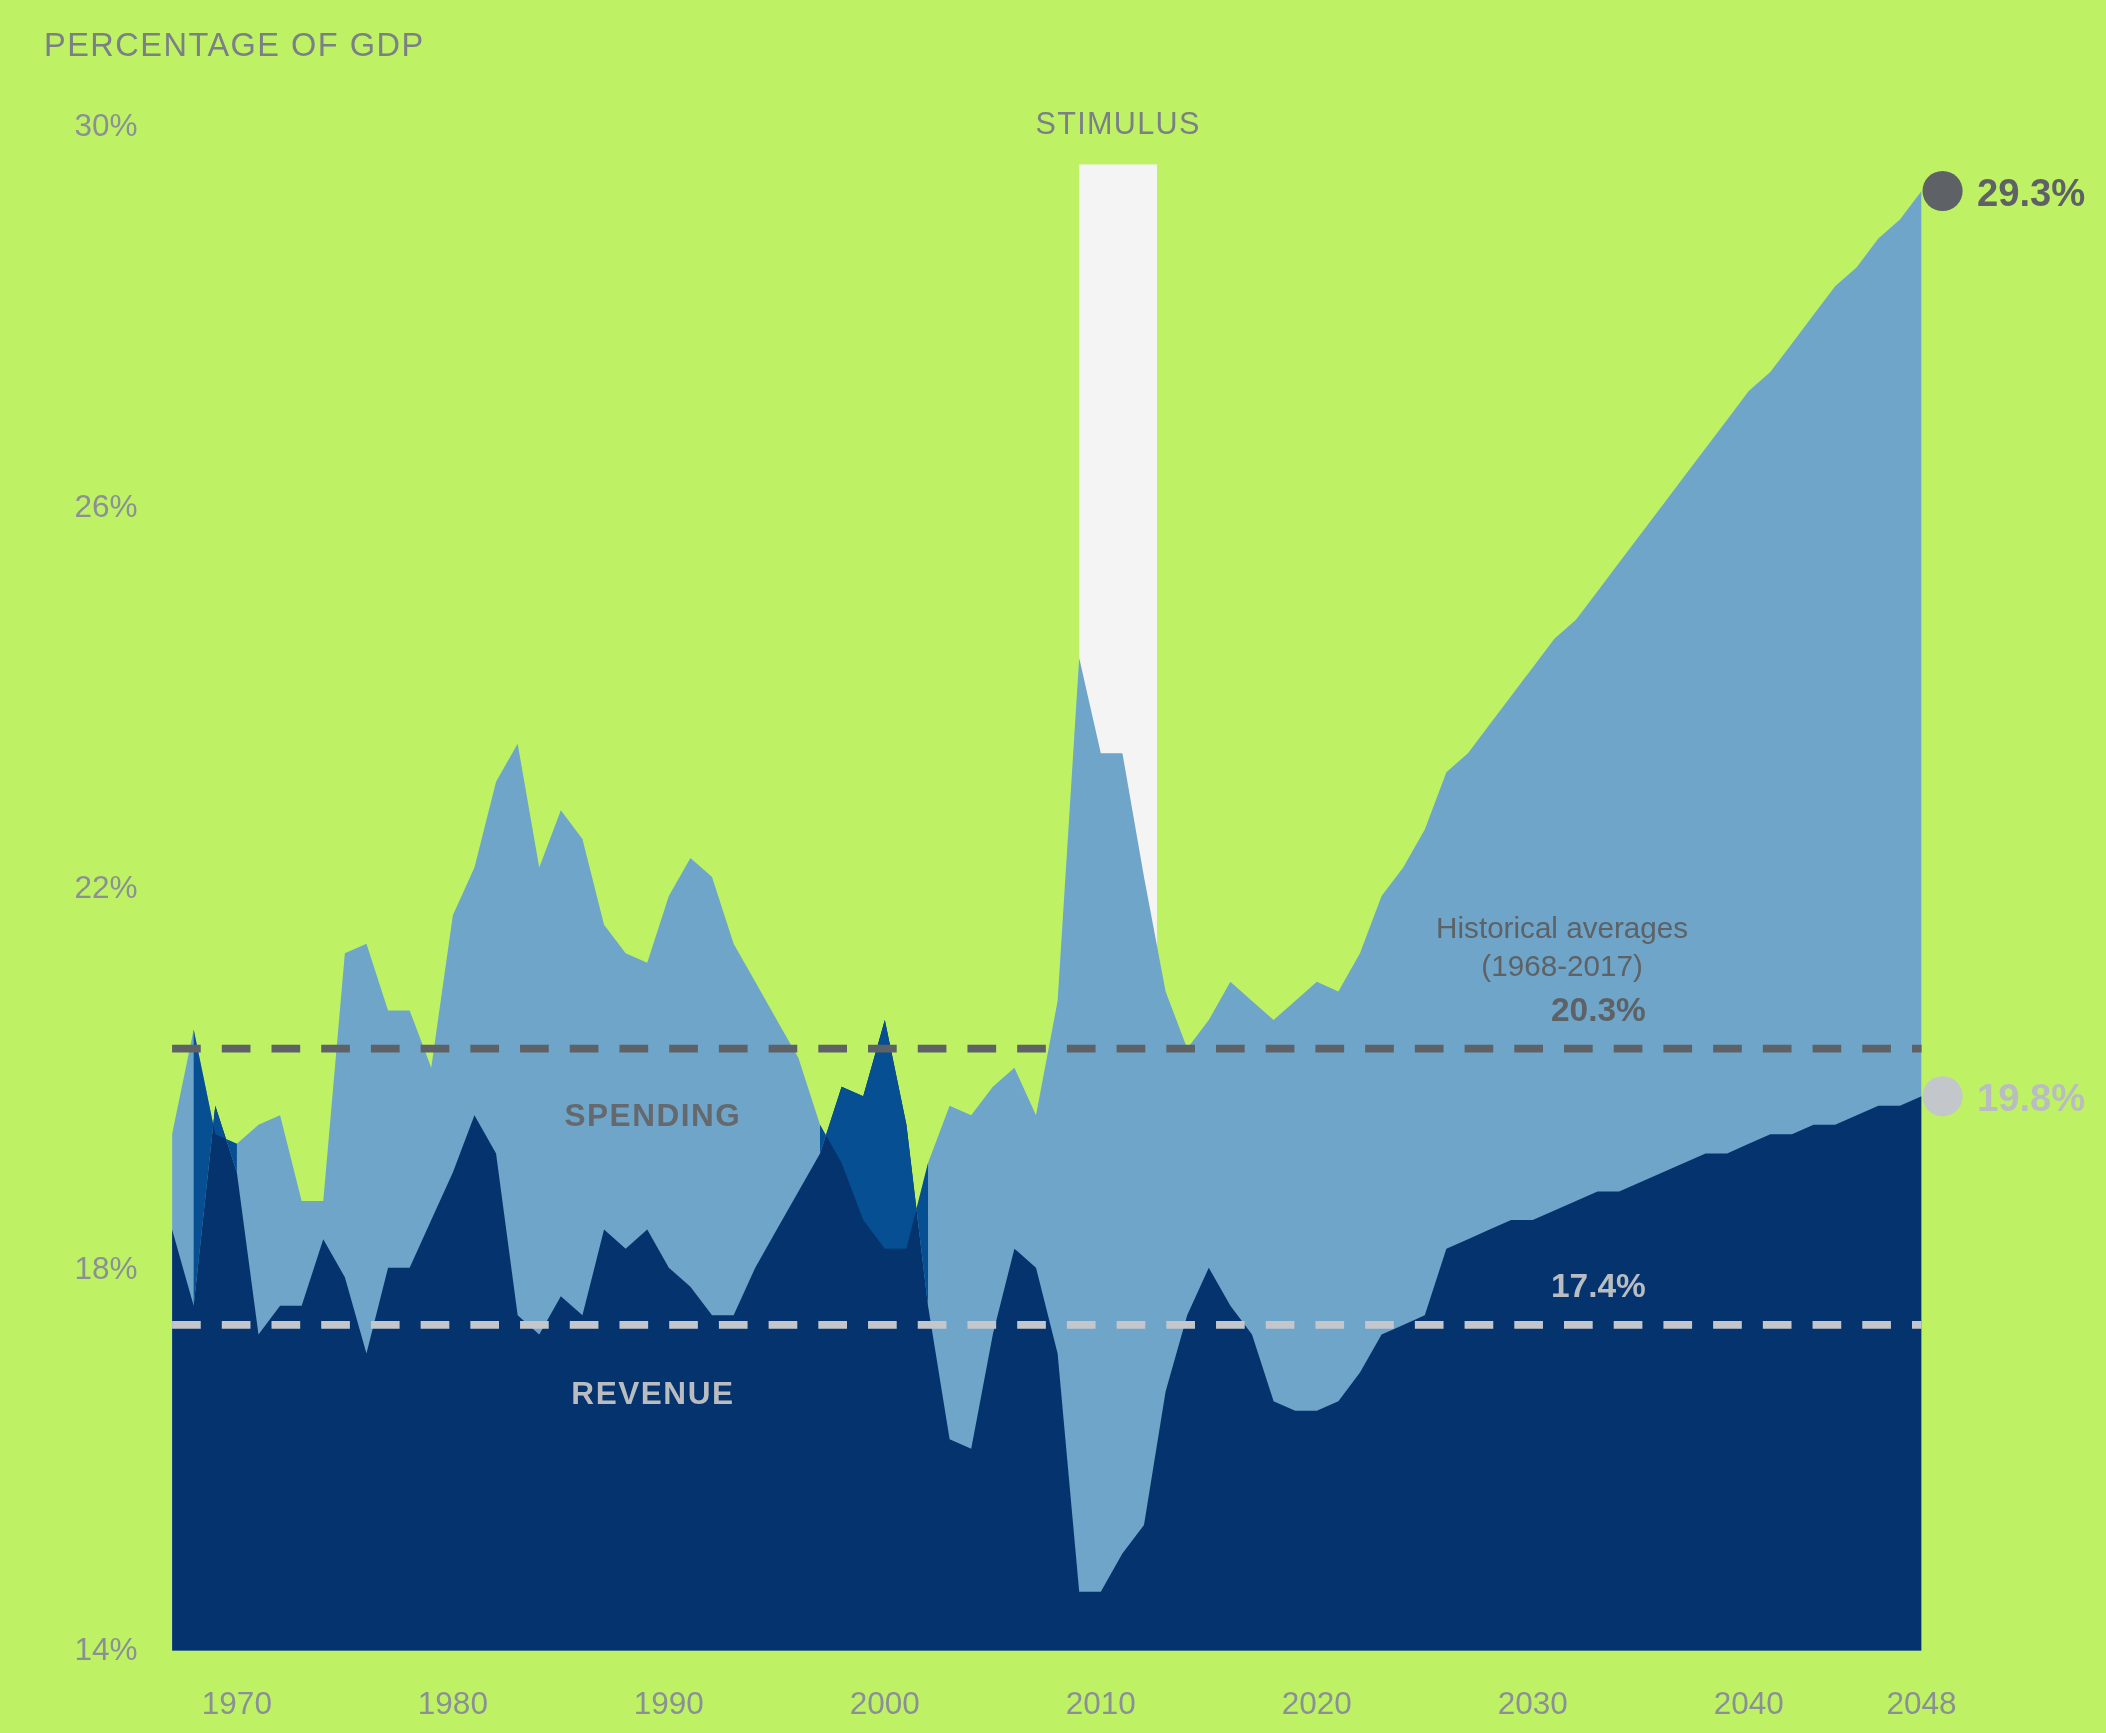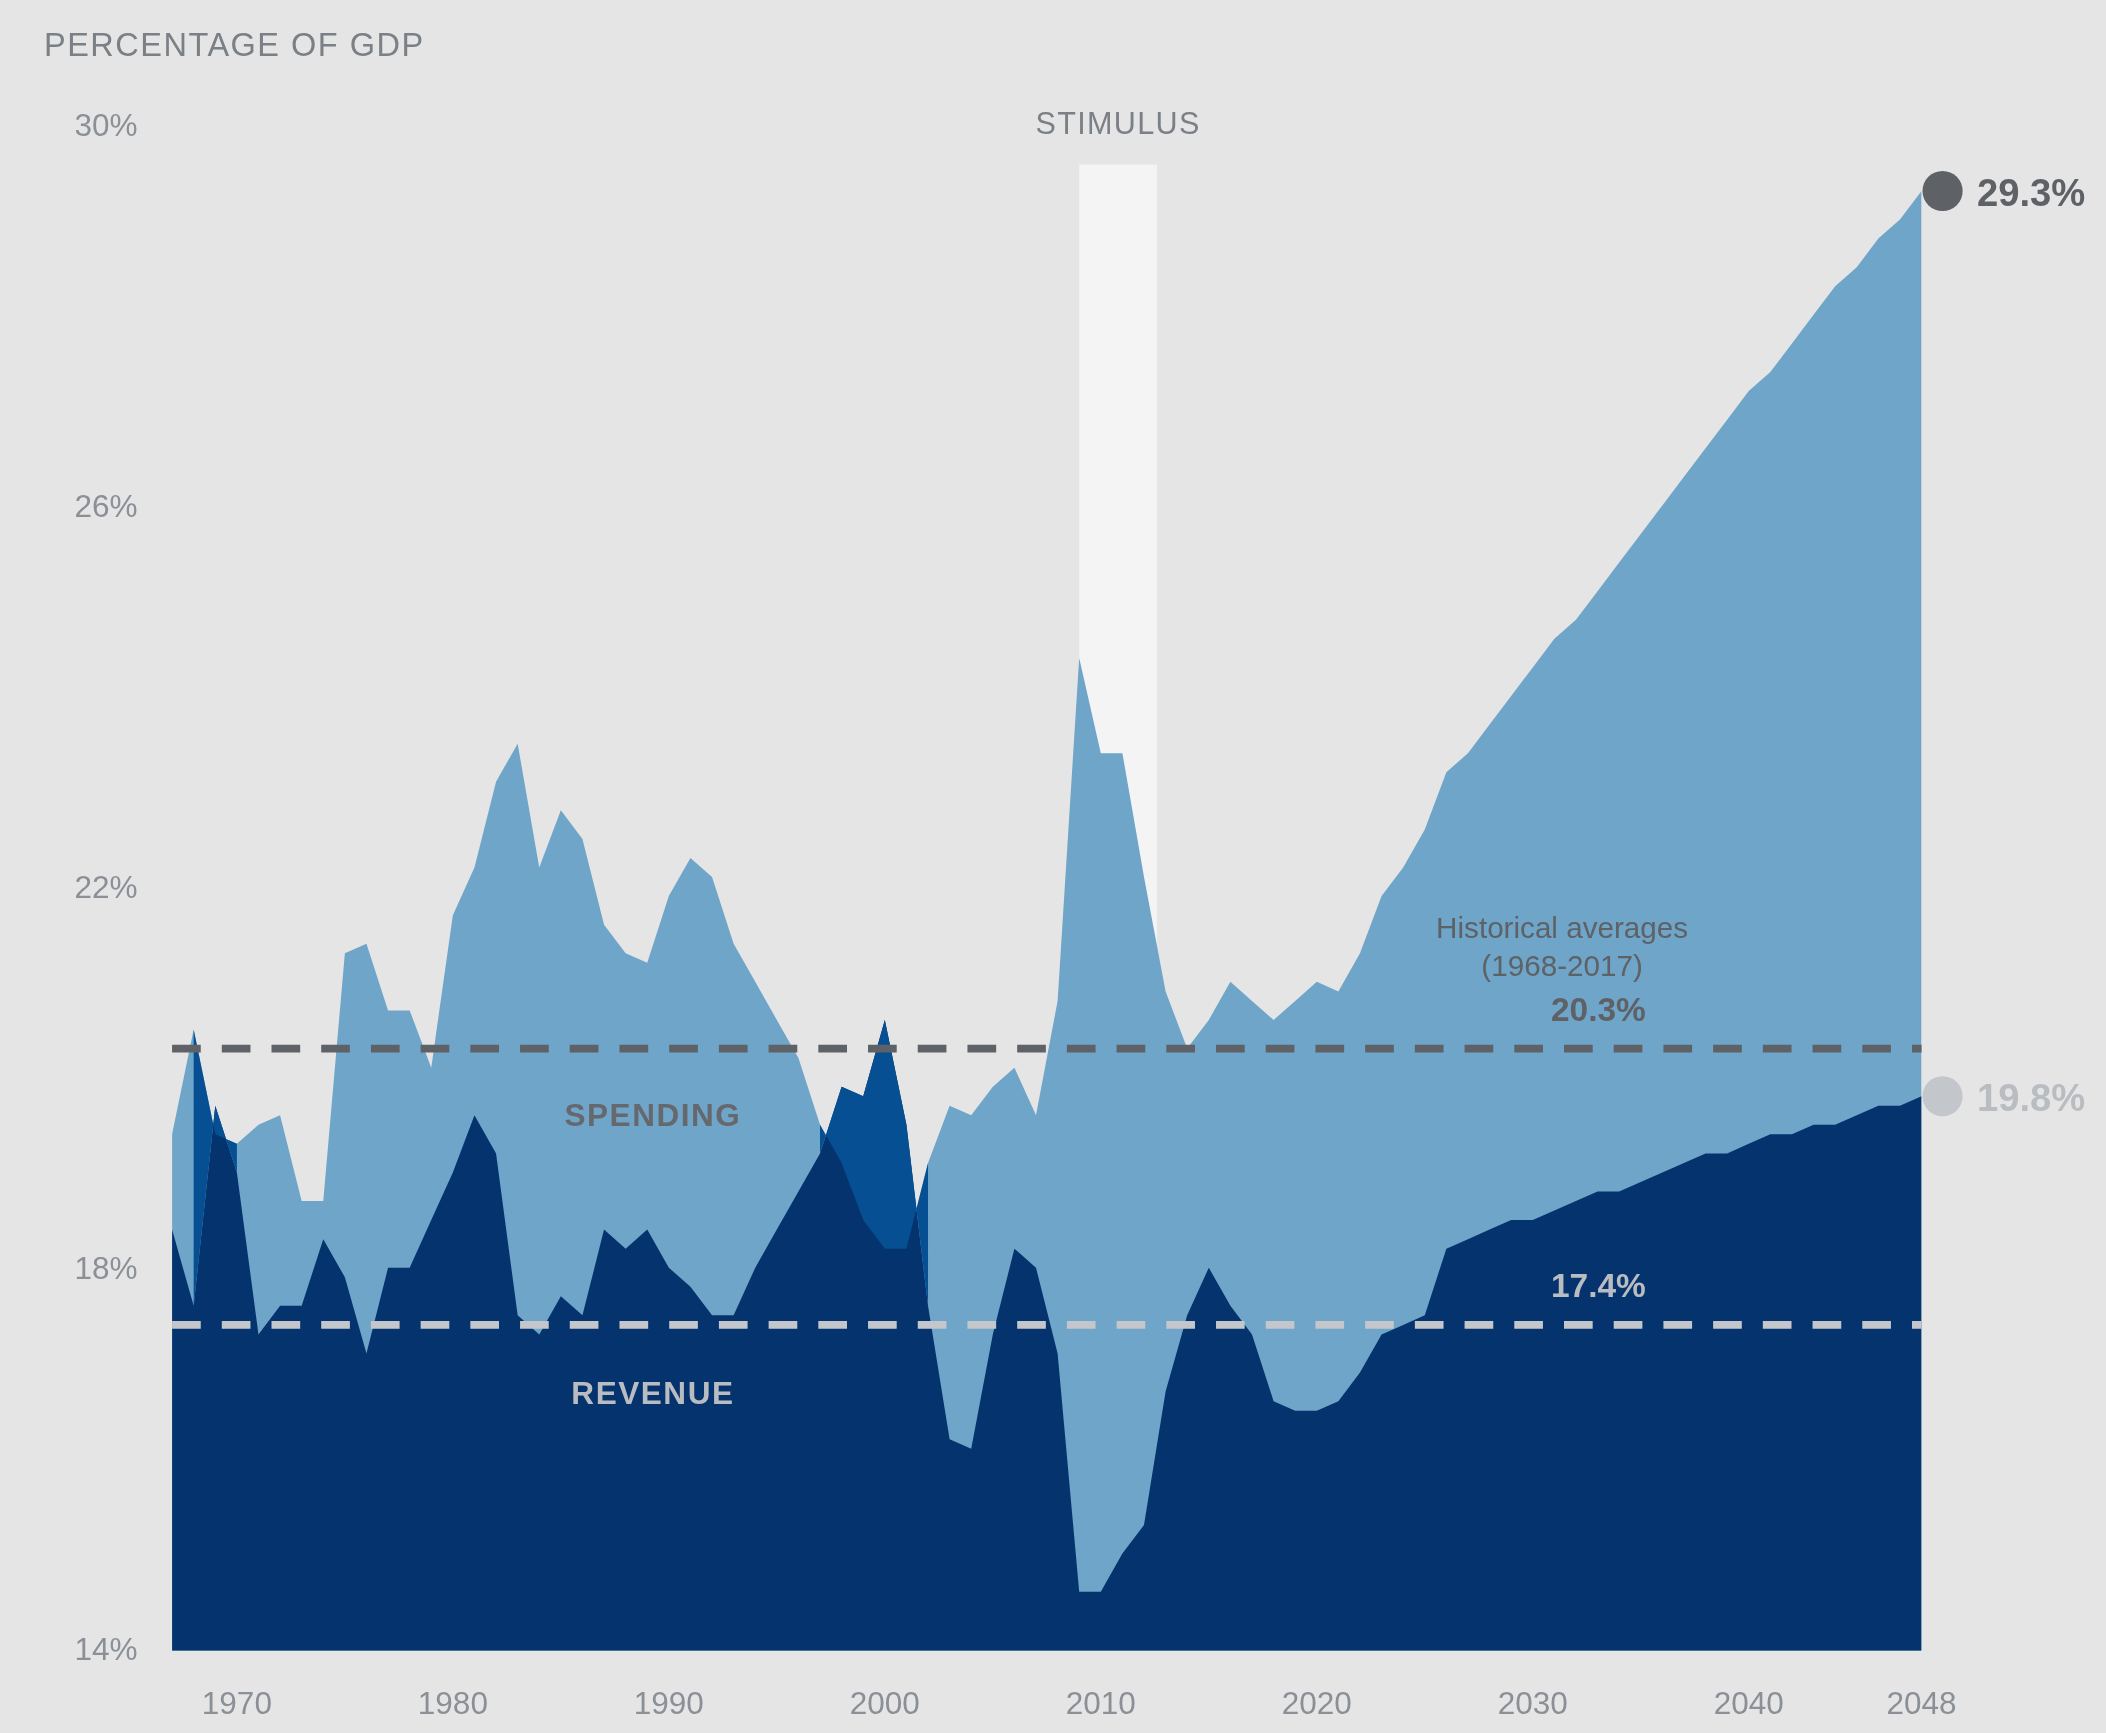"PERCENTAGE OF GDP" #root { background: #e5e5e5 -> #bef264 }
